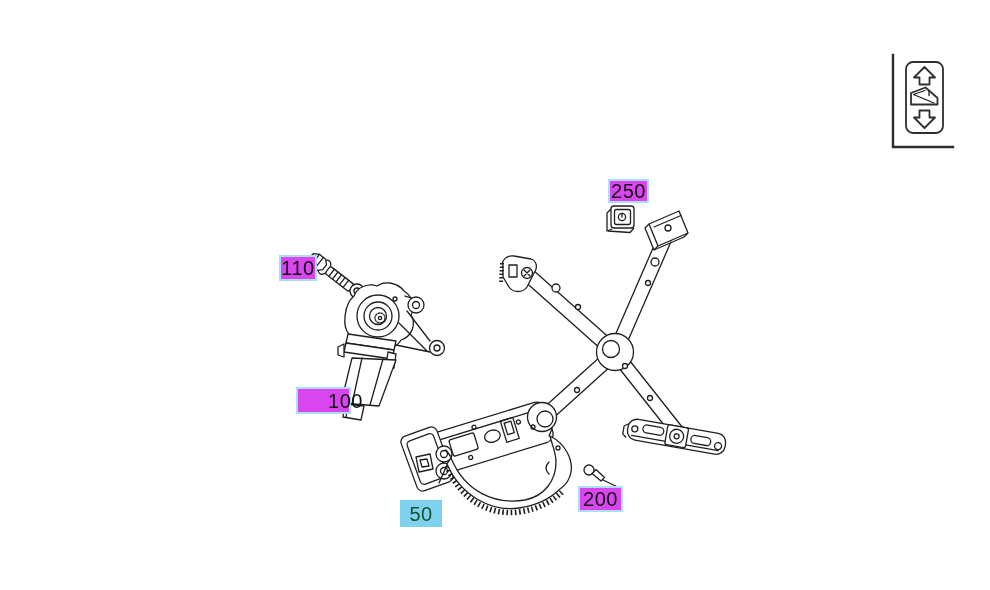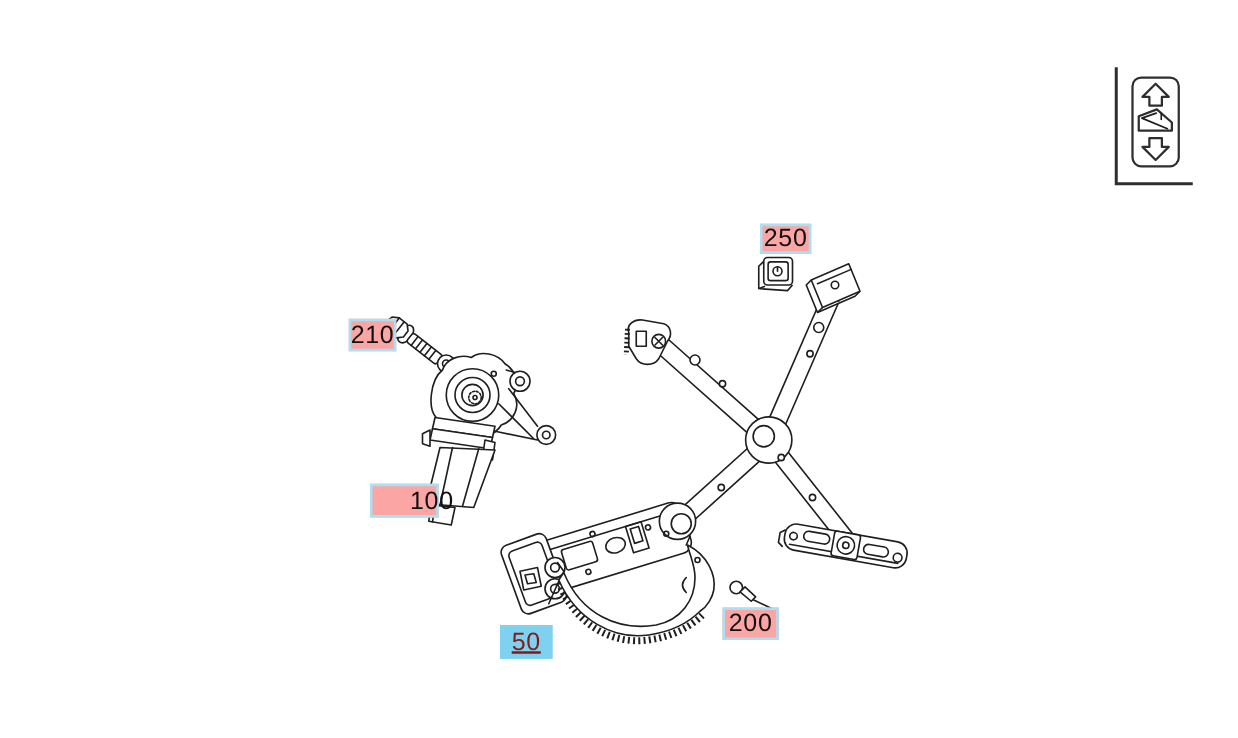"250" .callout { background: #fca5a5 -> #d946ef }
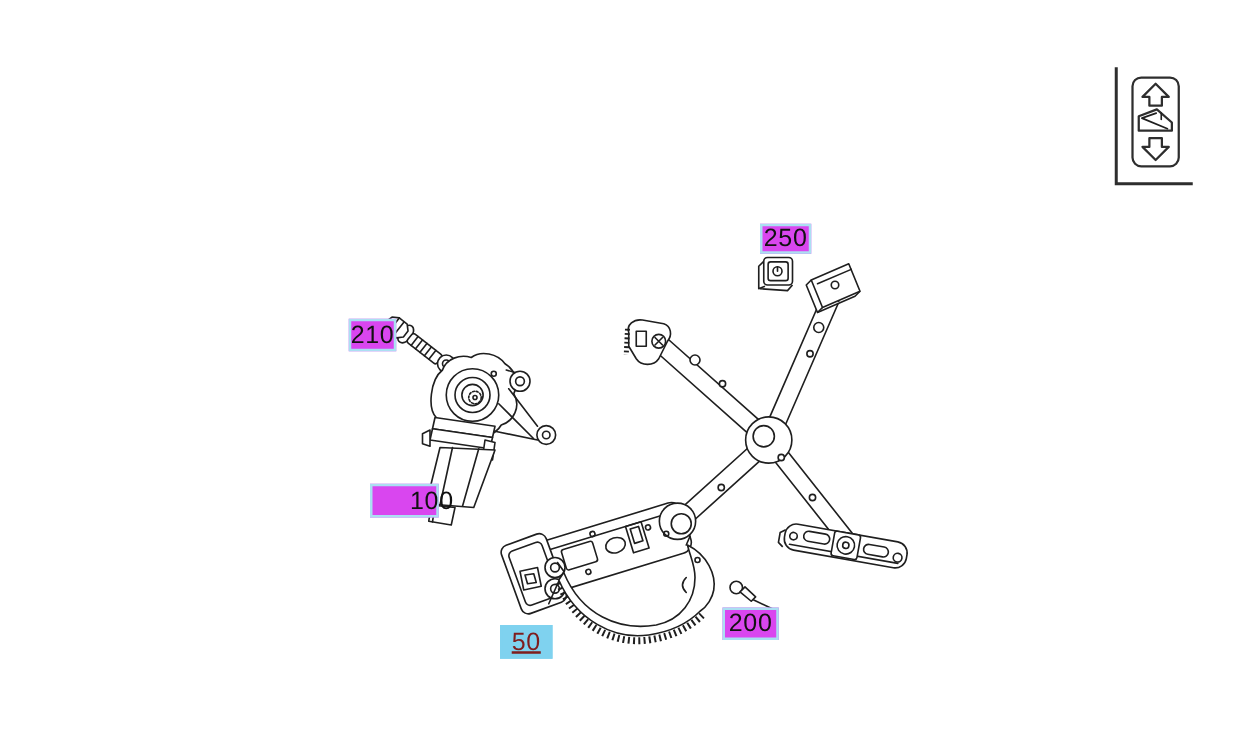"210" div.callout { text: 210 -> 110 }
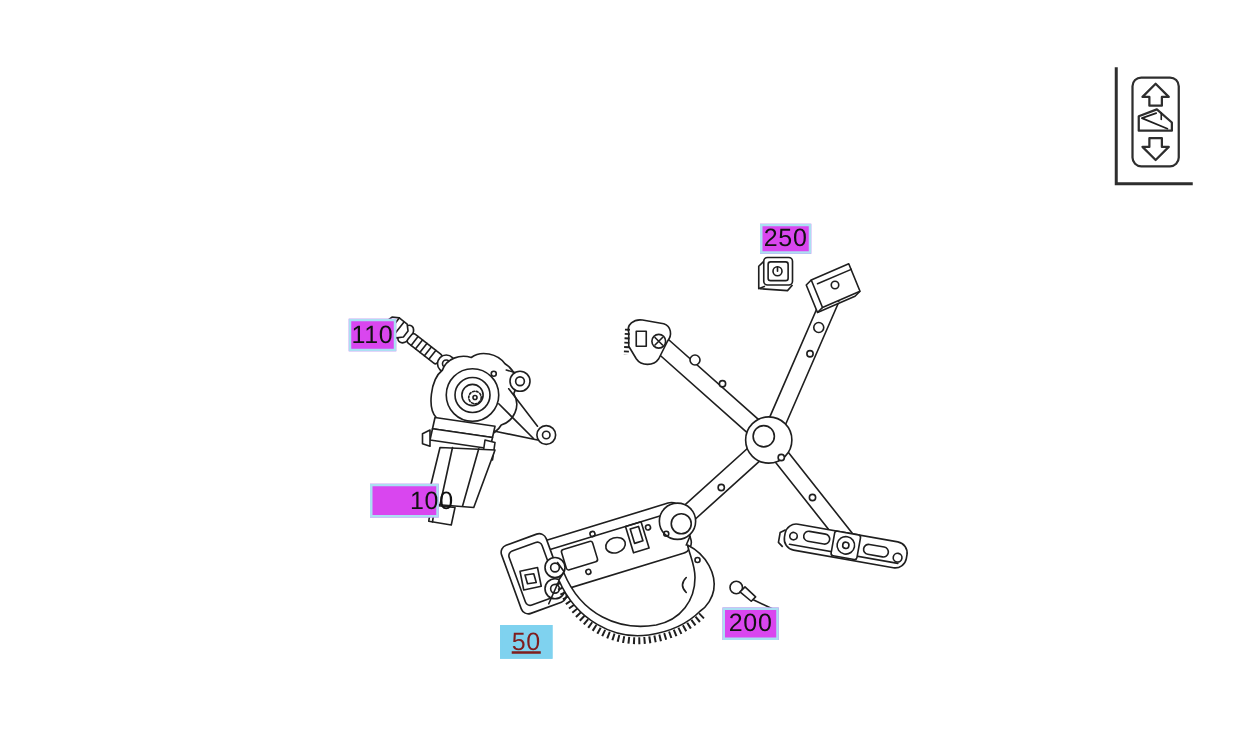"50" .callout.selected { color: #7f1d1d -> #14532d; text-decoration: underline -> none }
